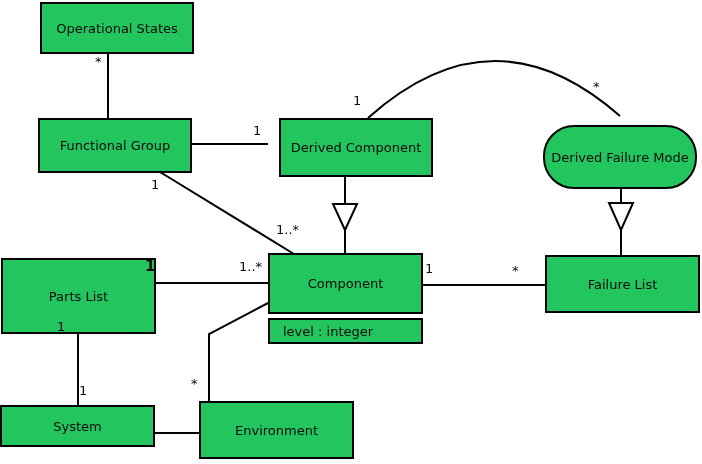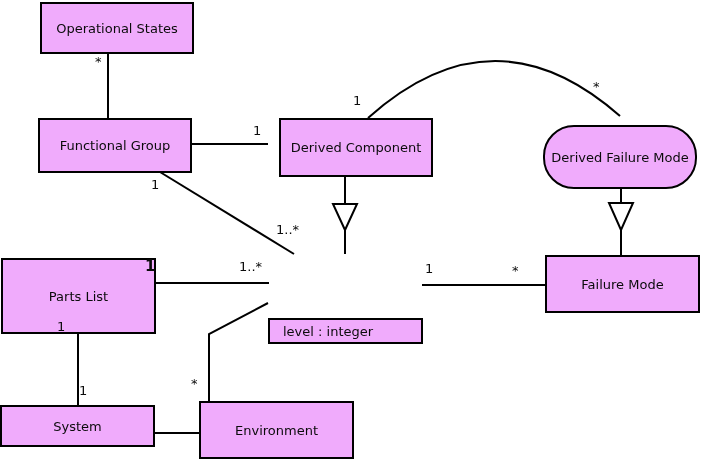"Operational States" .box { background: #f0abfc -> #22c55e }
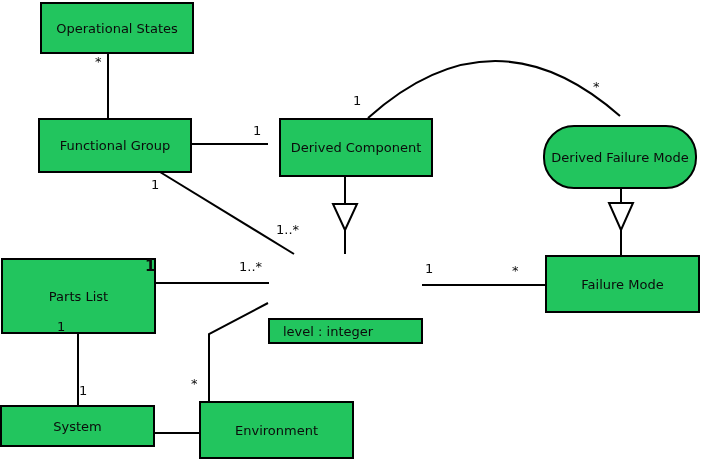"Component" div.box { html: none -> <div> <span>Component</span> </div> }
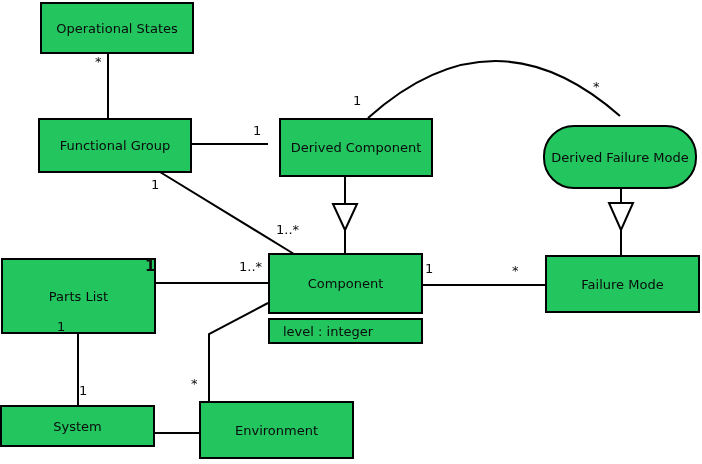"Failure Mode" span { text: Mode -> List }
